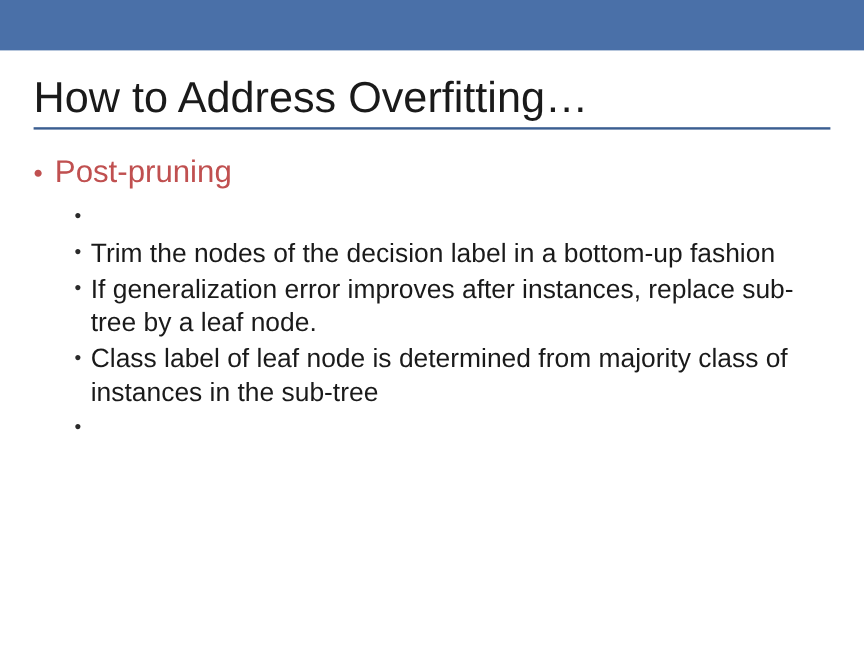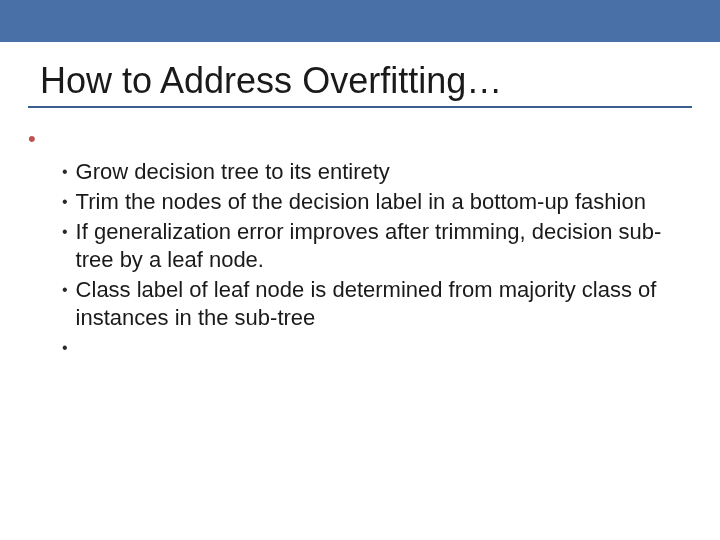"How to Address Overfitting…" .title { margin: 18px 0 4px 12px -> 18px 0 4px 0 }
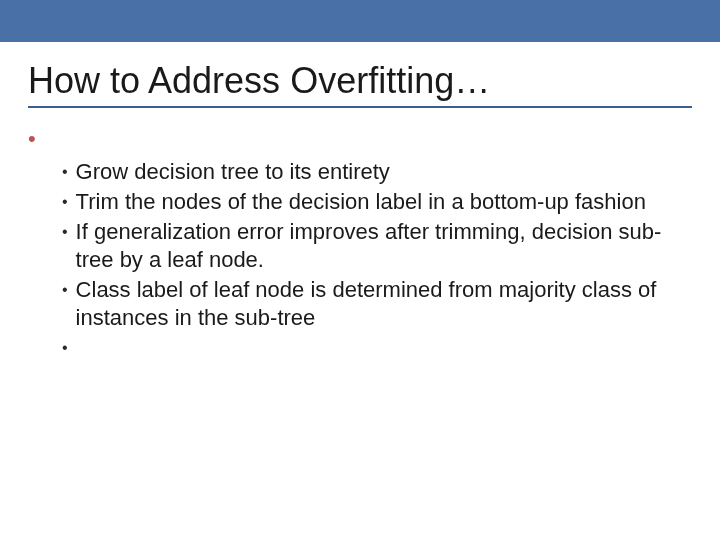"Post-pruning" span.section-heading { html: none -> <span>Post-pruning</span> }
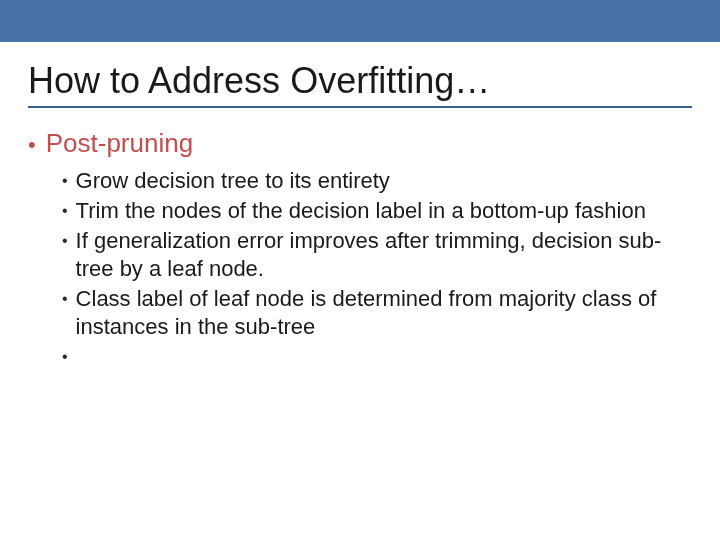"Grow decision tree to its" span.sub-text { html: <span>Grow decision tree to its entirety</span> -> none }
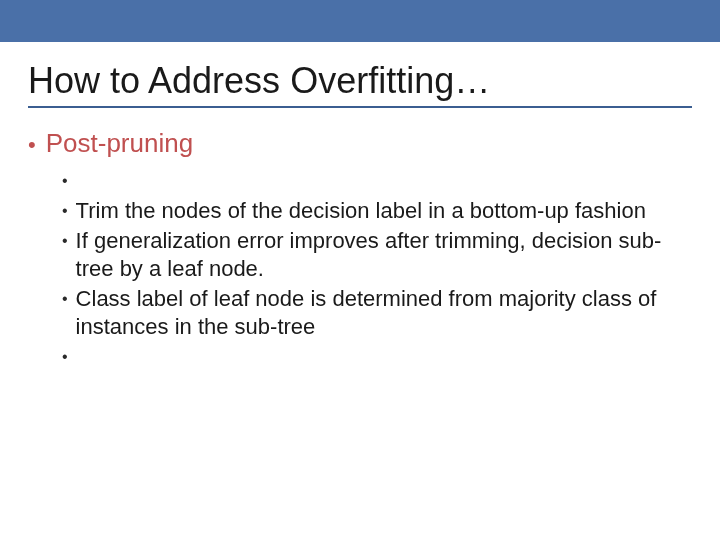"If generalization error improves after" span.sub-text { text: trimming, decision -> instances, replace }
